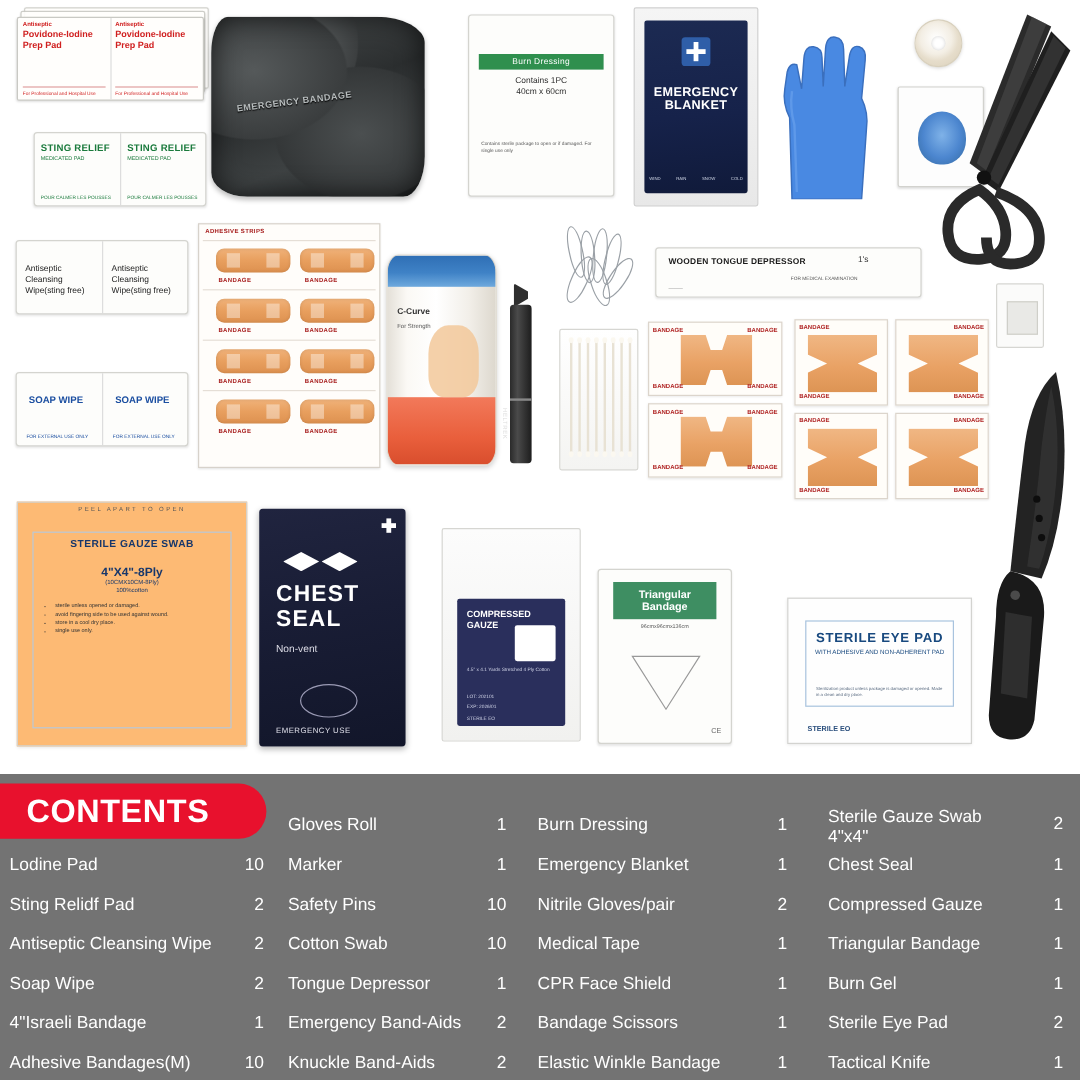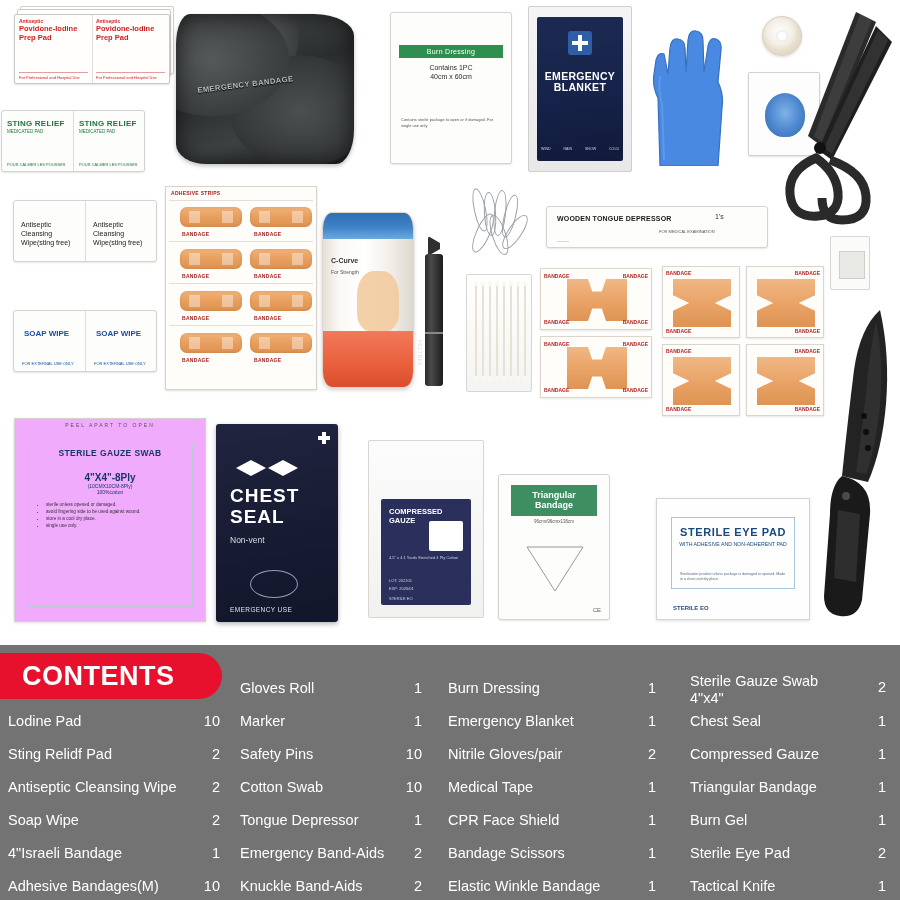"STING RELIEF" div.item { left: 1px -> 28px }
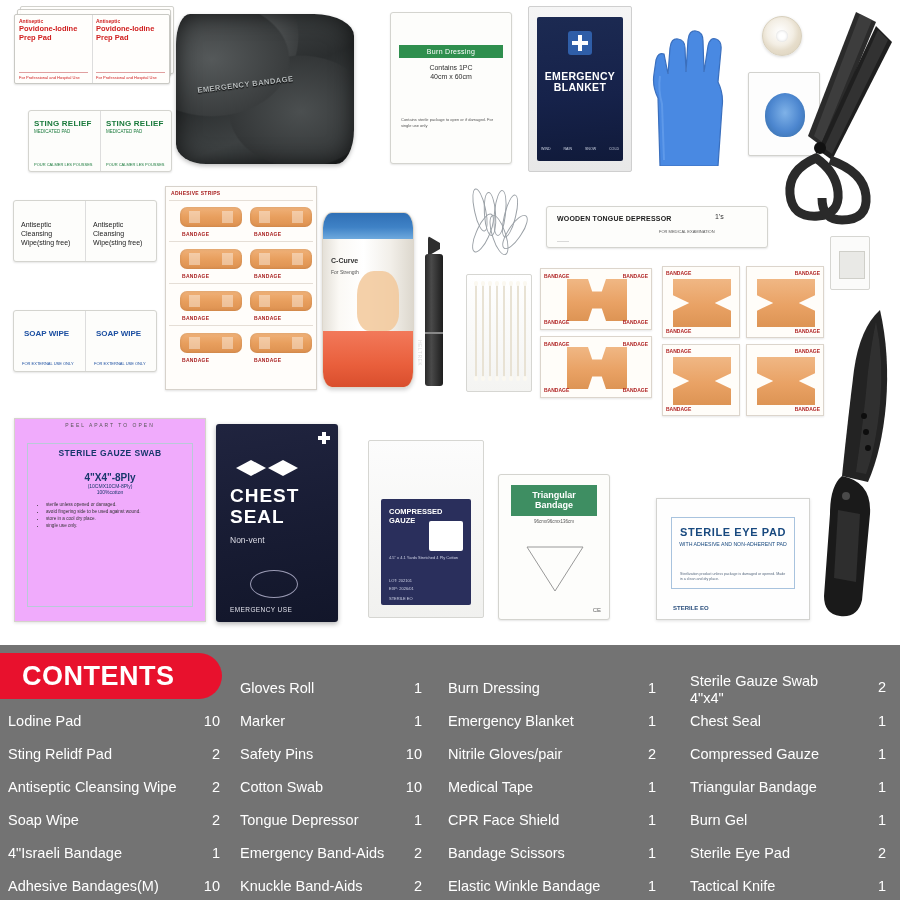"STERILE GAUZE SWAB" .swabpouch { background: #f0abfc -> #fdba74 }
